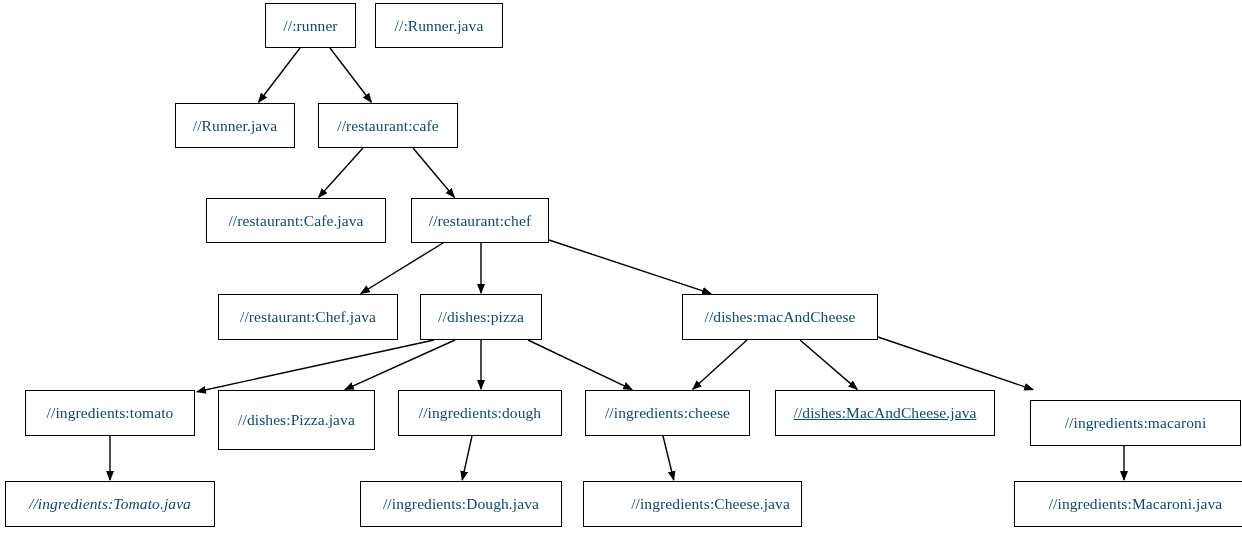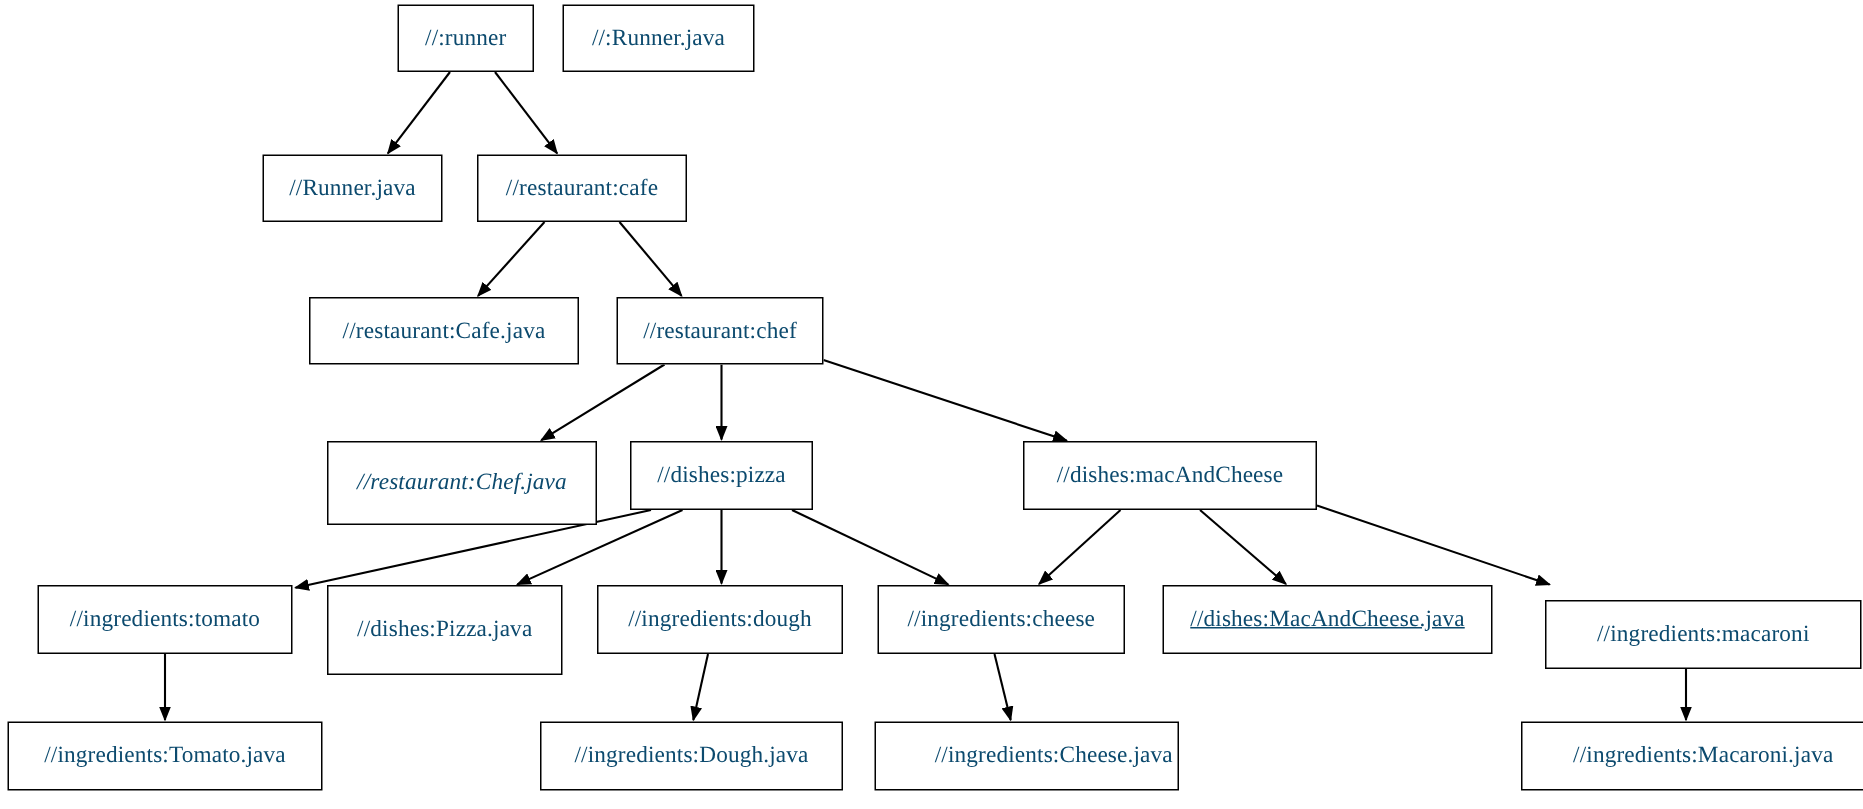"//restaurant:Chef.java" div.graph-node { font-style: italic -> none; height: 56px -> 46px }
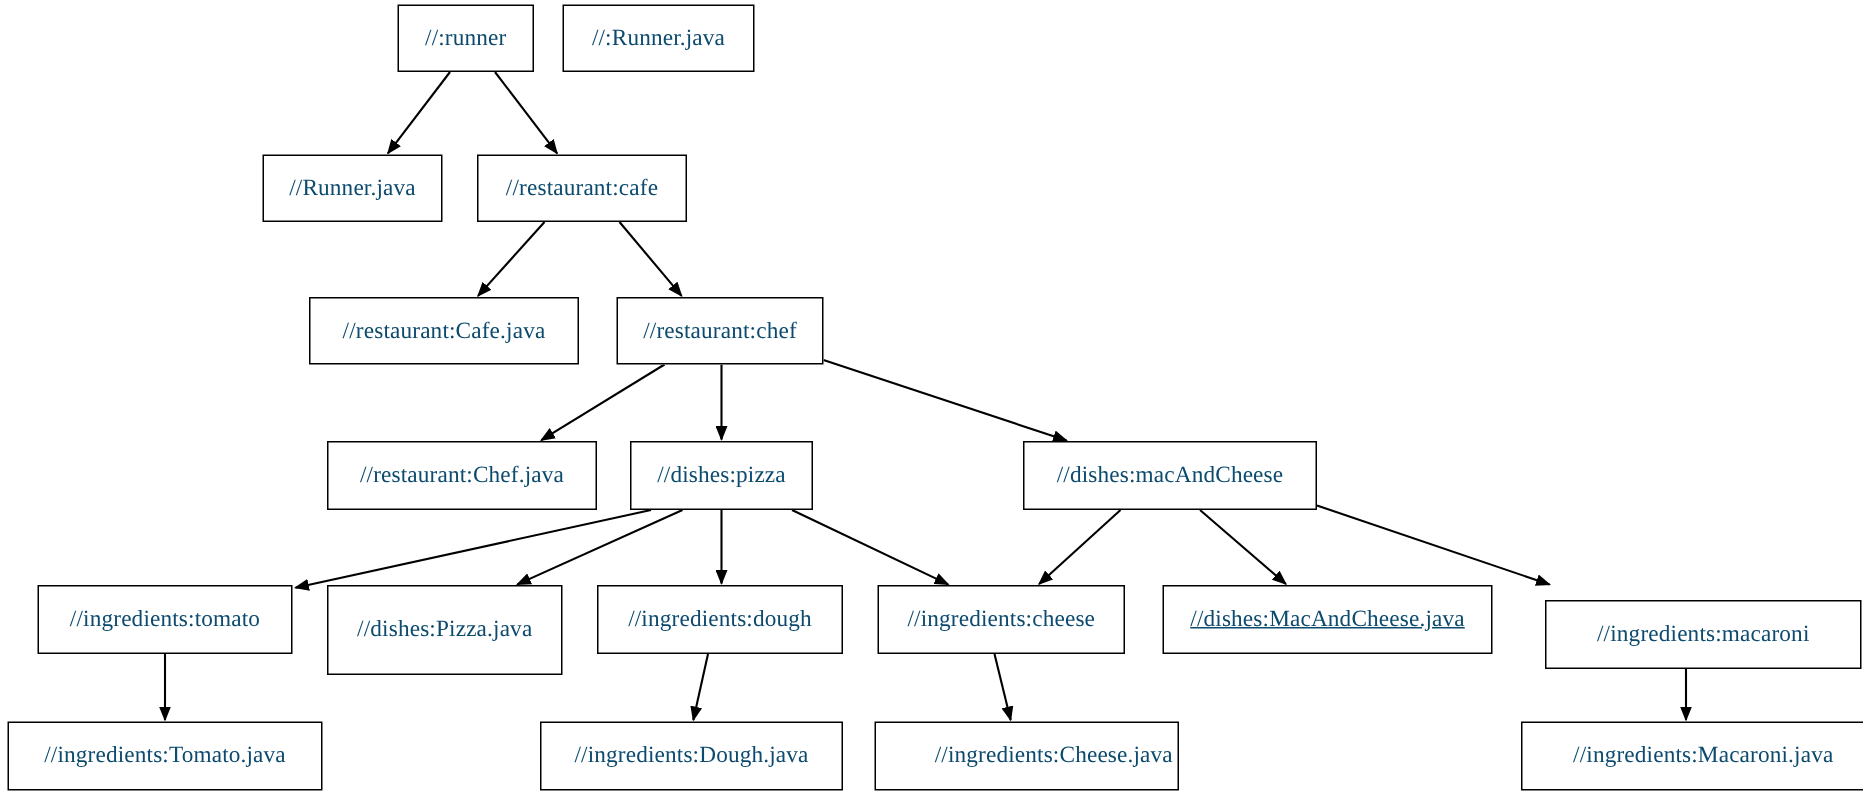"//ingredients:Tomato.java" div.graph-node { font-style: none -> italic }
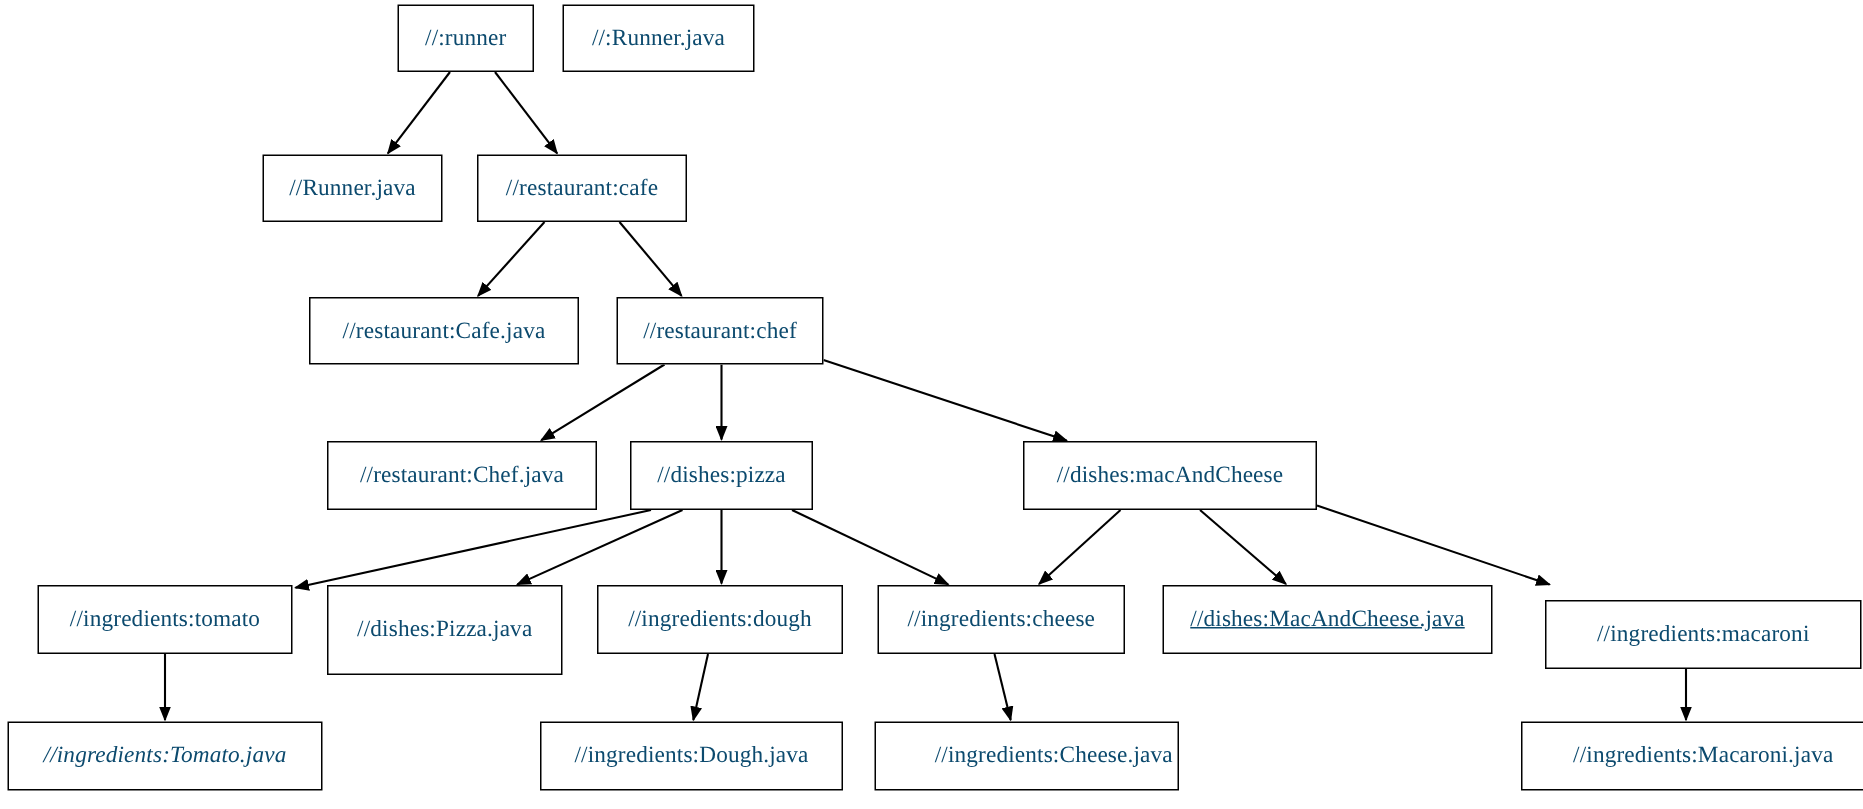"//ingredients:Cheese.java" div.graph-node { width: 203px -> 219px }
